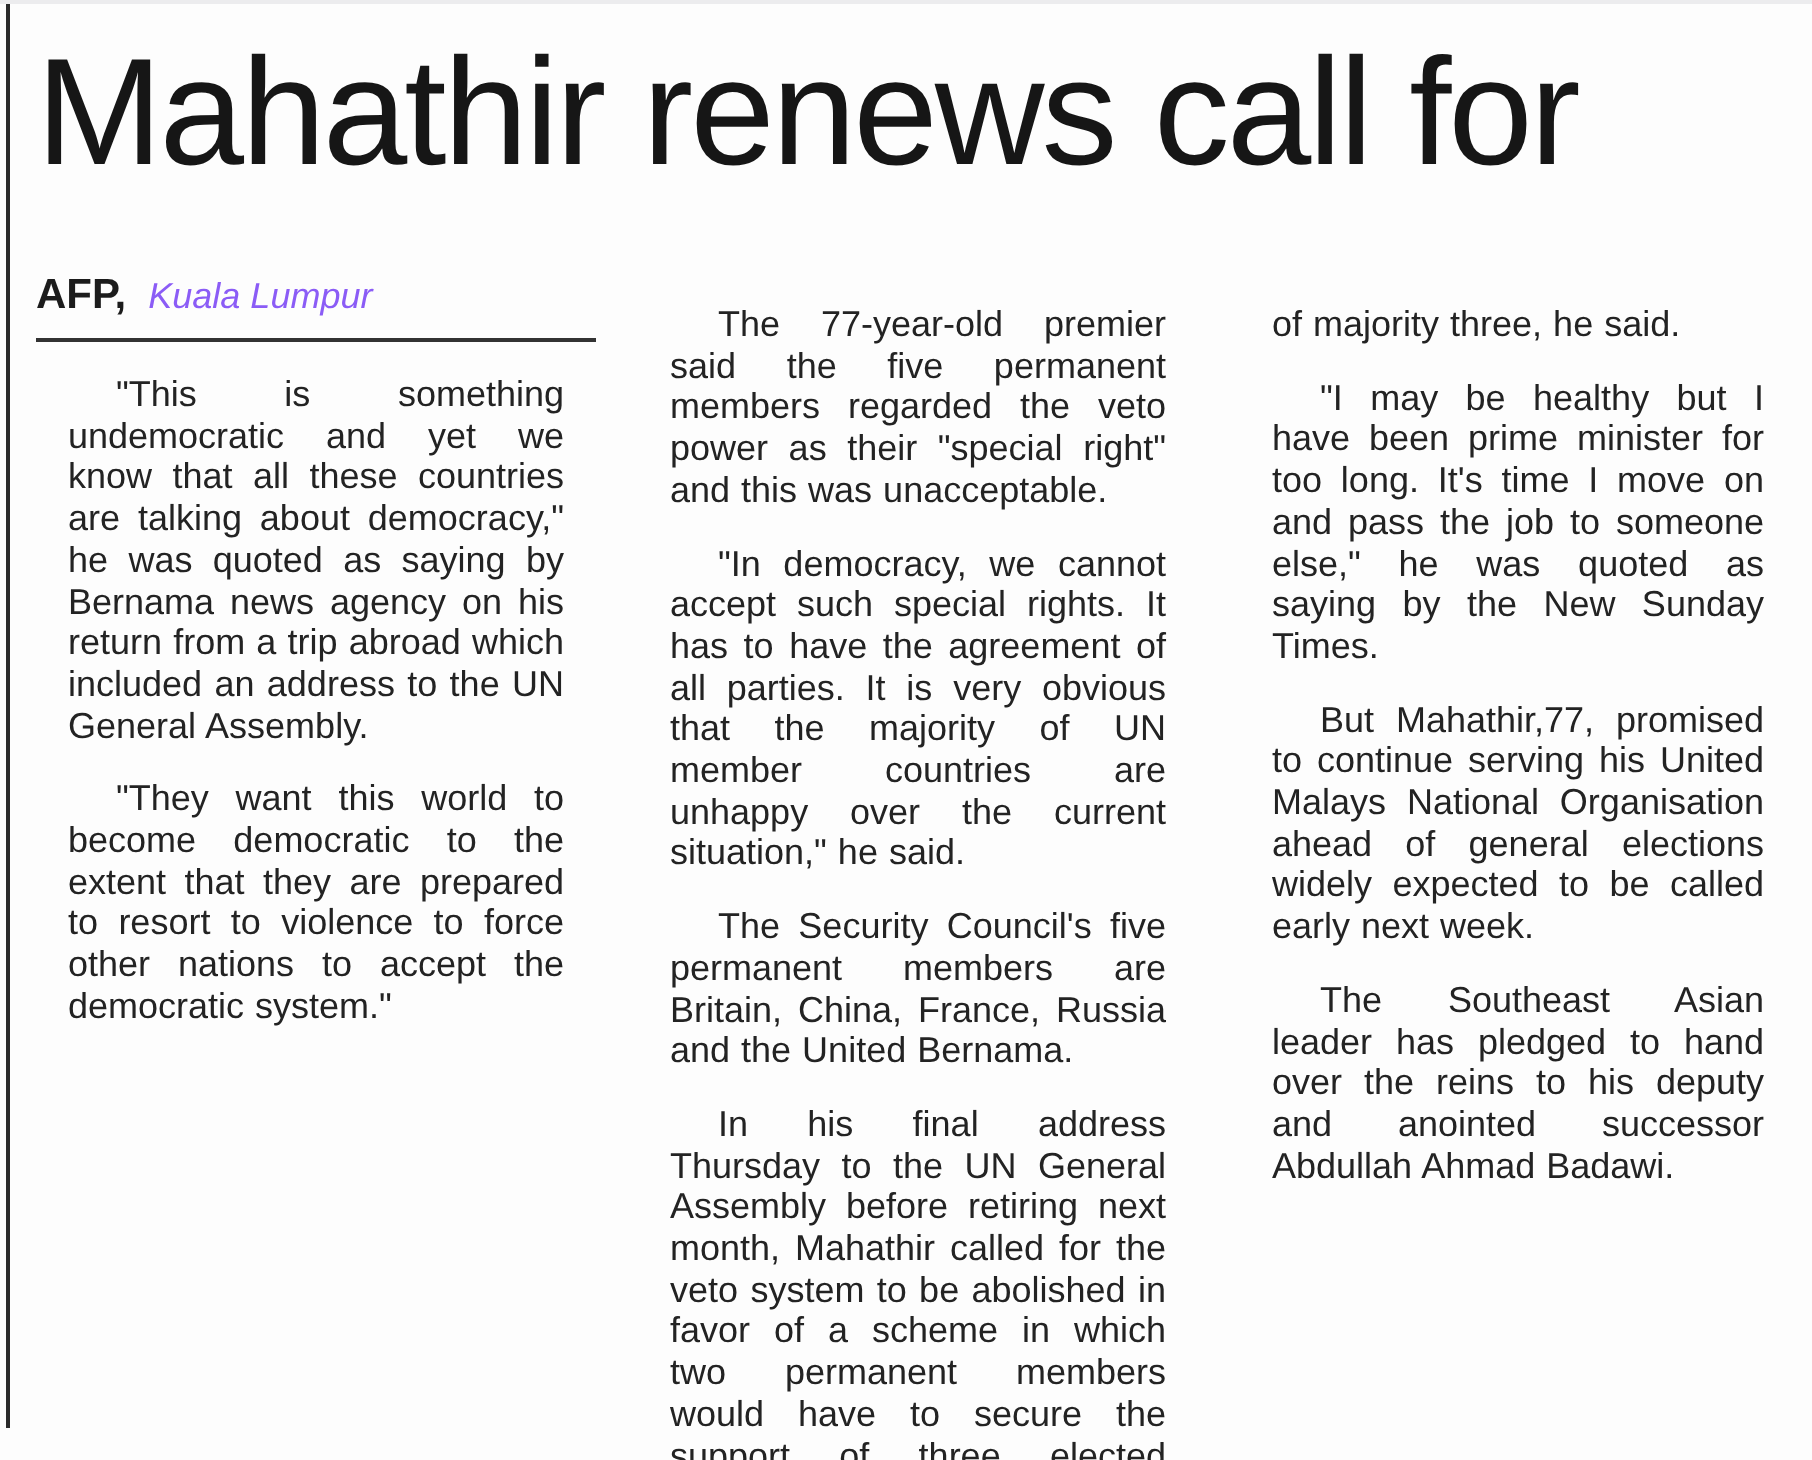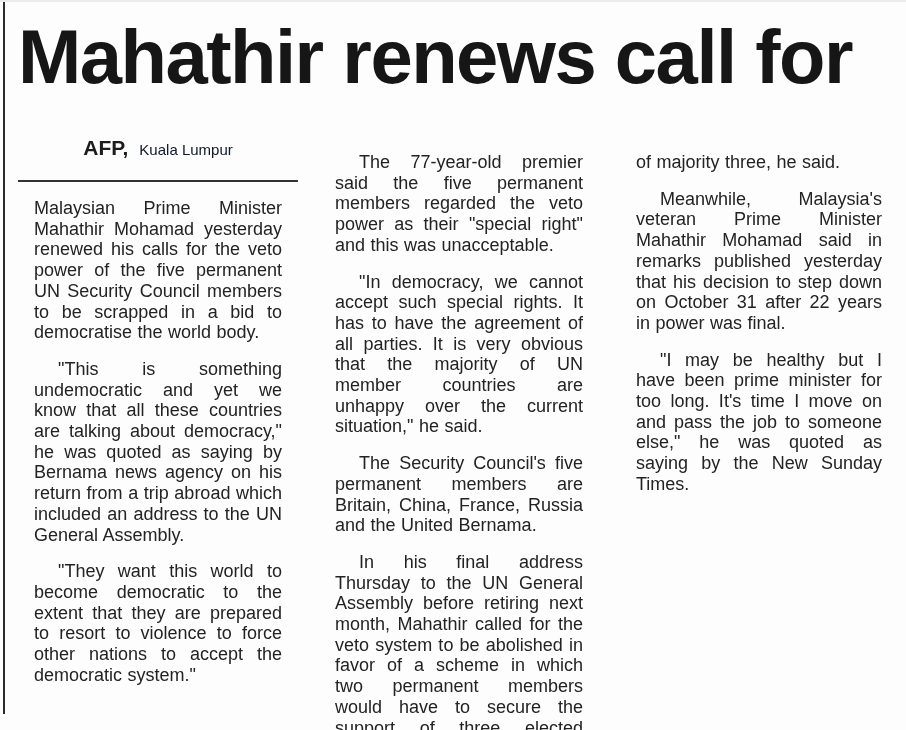"Mahathir renews call for" .headline { font-weight: bold -> normal }
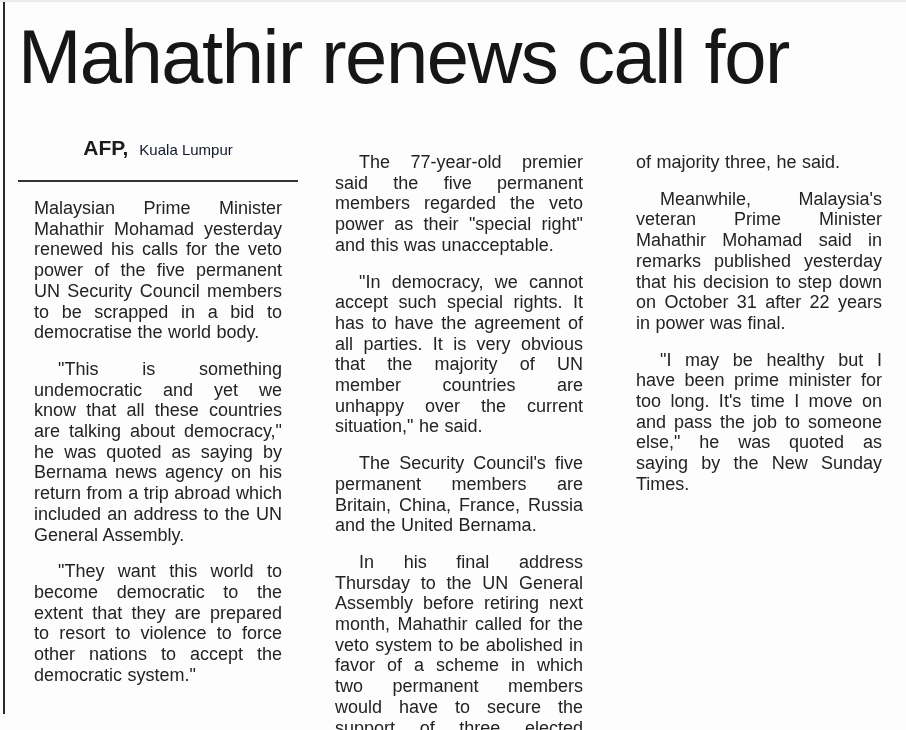"AFP," .byline { justify-content: center -> none; padding-bottom: 20px -> 9px }
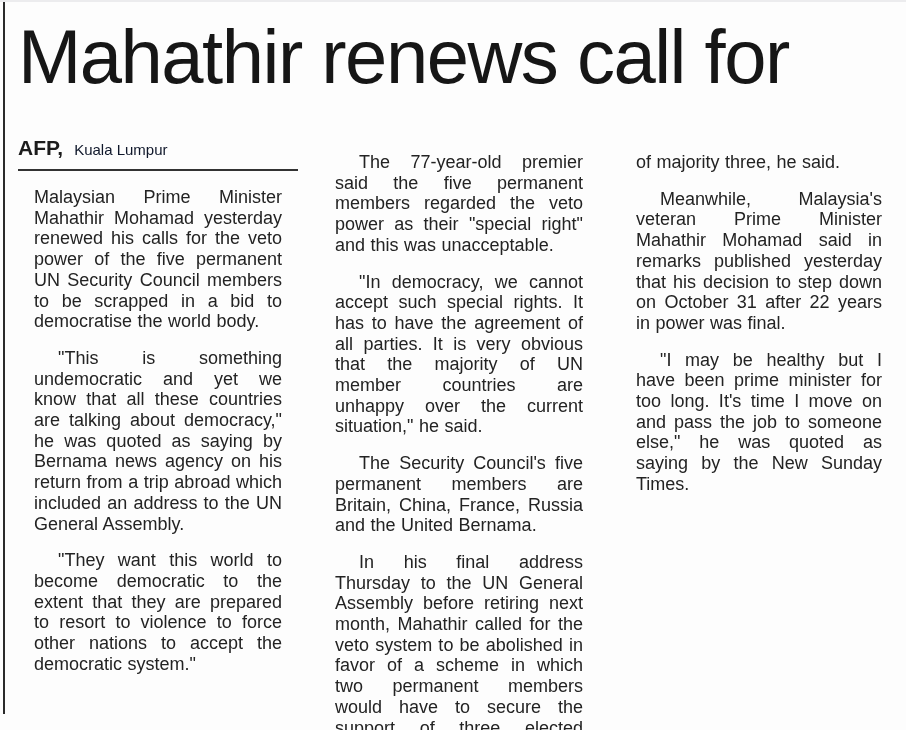"Kuala Lumpur" .byline .location { color: #0f172a -> #8b5cf6; font-size: 15px -> 18px; font-style: none -> italic }
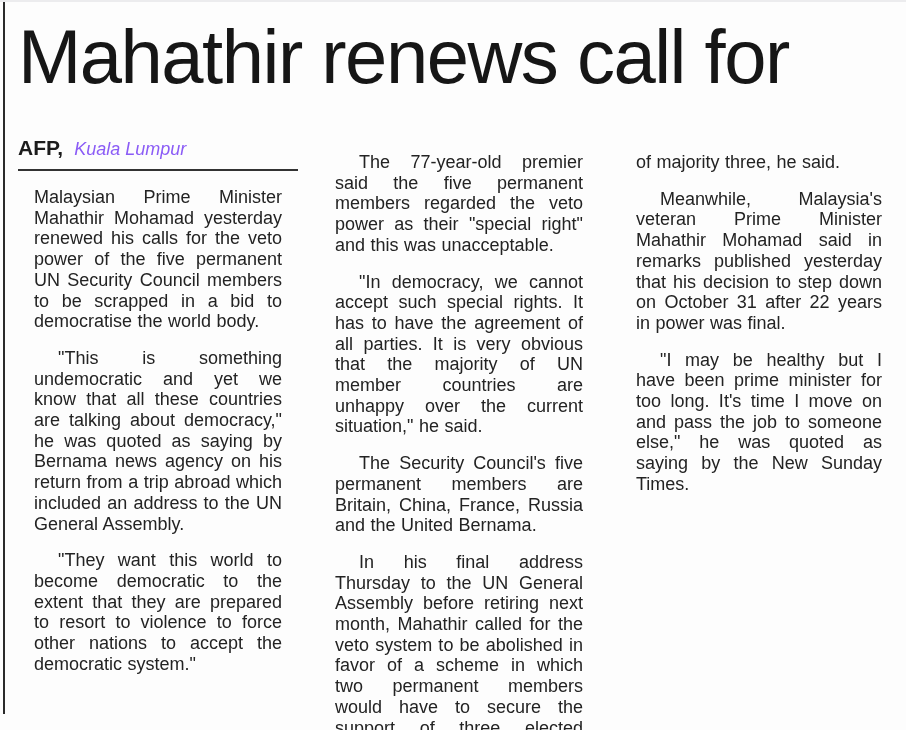"Malaysian Prime Minister Mahathir" p { html: <p>Malaysian Prime Minister Mahathir Mohamad yesterday renewed his calls for the veto power of the five permanent UN Security Council members to be scrapped in a bid to democratise the world body.</p> -> none }
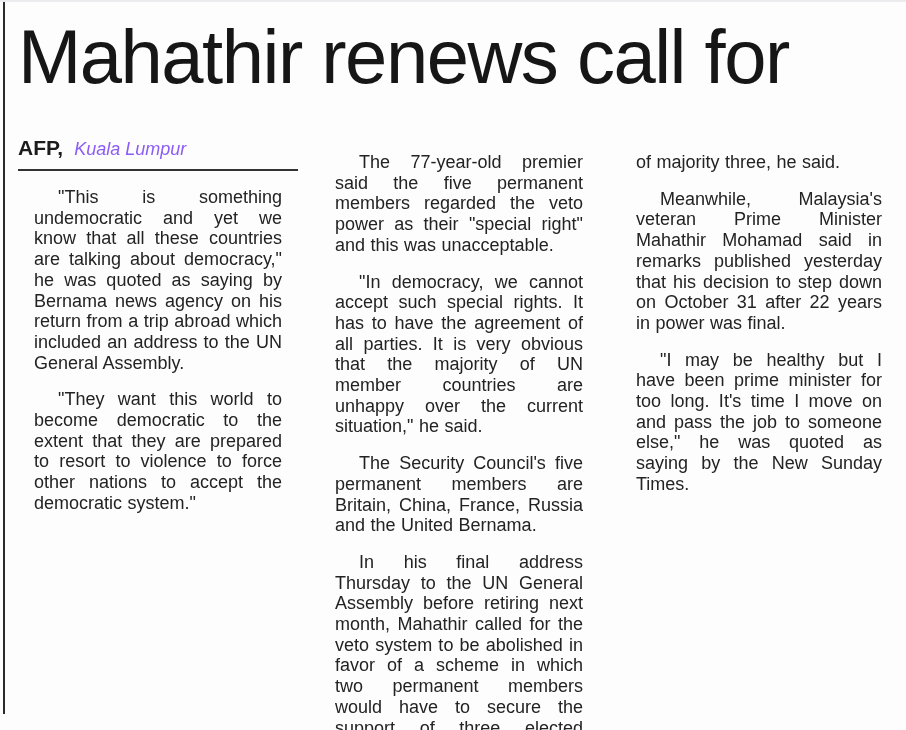"Meanwhile, Malaysia's veteran Prime" p.indent { html: <p>Meanwhile, Malaysia's veteran Prime Minister Mahathir Mohamad said in remarks published yesterday that his decision to step down on October 31 after 22 years in power was final.</p> -> none }
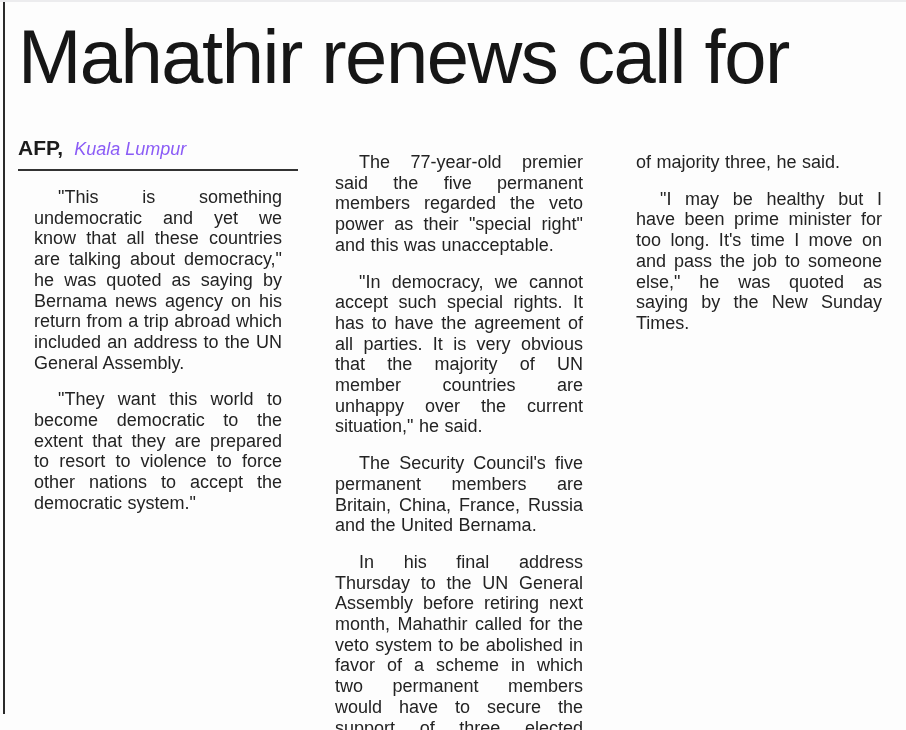"But Mahathir,77, promised to continue" p.indent { html: none -> <p>But Mahathir,77, promised to continue serving his United Malays National Organisation ahead of general elections widely expected to be called early next week.</p> }
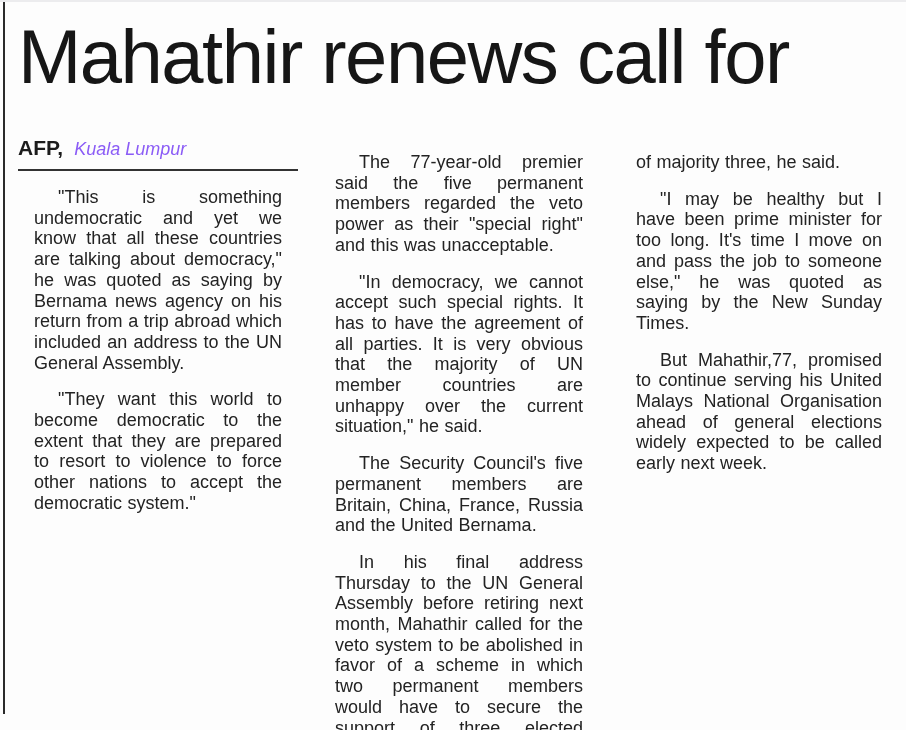"The Southeast Asian leader has" p.indent { html: none -> <p>The Southeast Asian leader has pledged to hand over the reins to his deputy and anointed successor Abdullah Ahmad Badawi.</p> }
